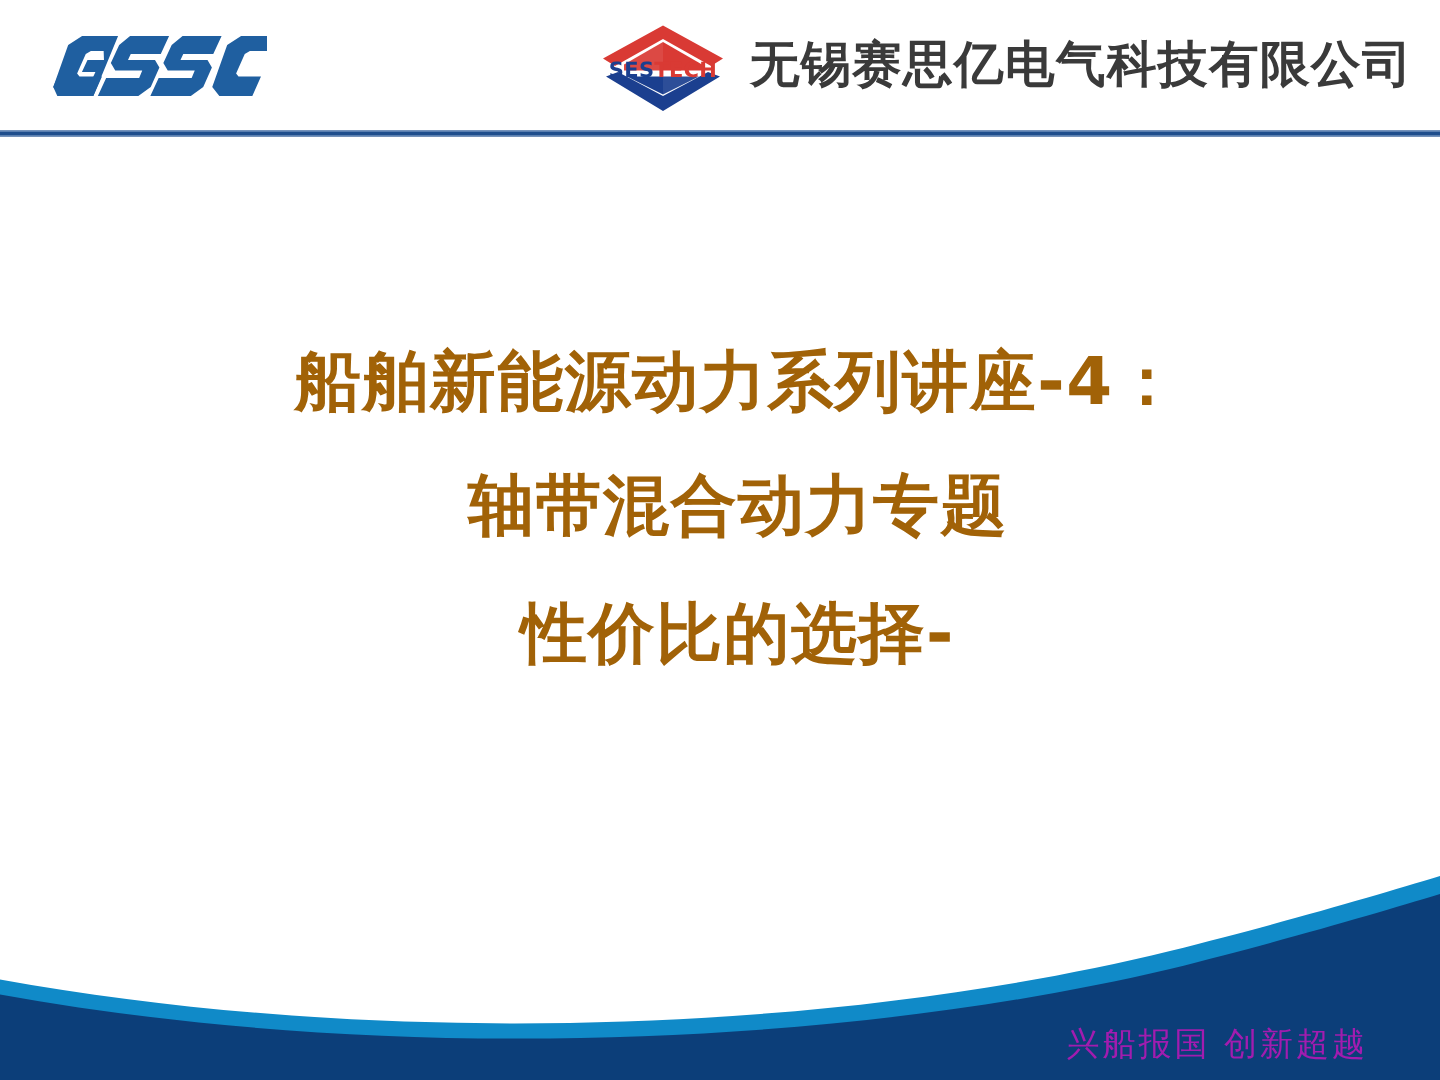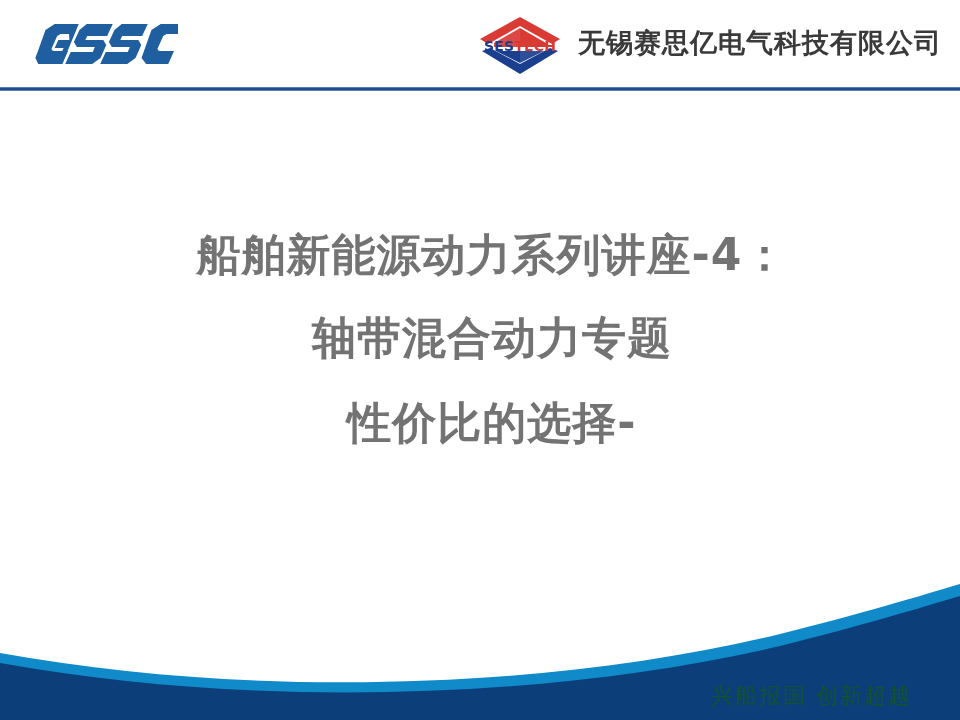"无锡赛思亿电气科技有限公司" .ses-cn { font-size: 27px -> 33px }
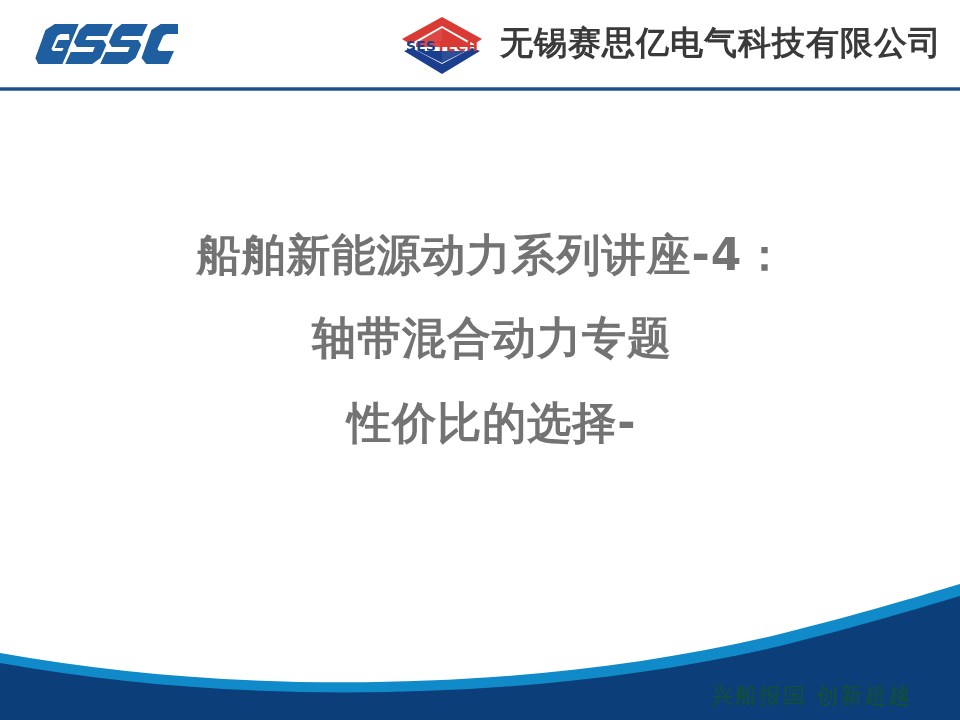"船舶新能源动力系列讲座-4：" .title-line { color: #737373 -> #a16207 }
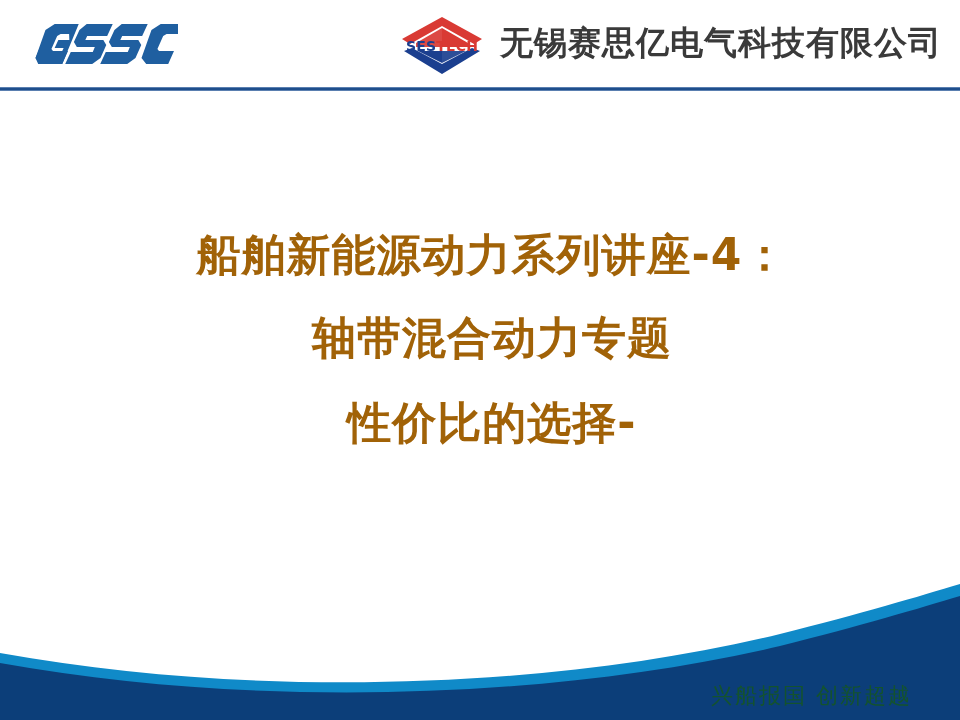"兴船报国 创新超越" .slogan { color: #14532d -> #a21caf }
